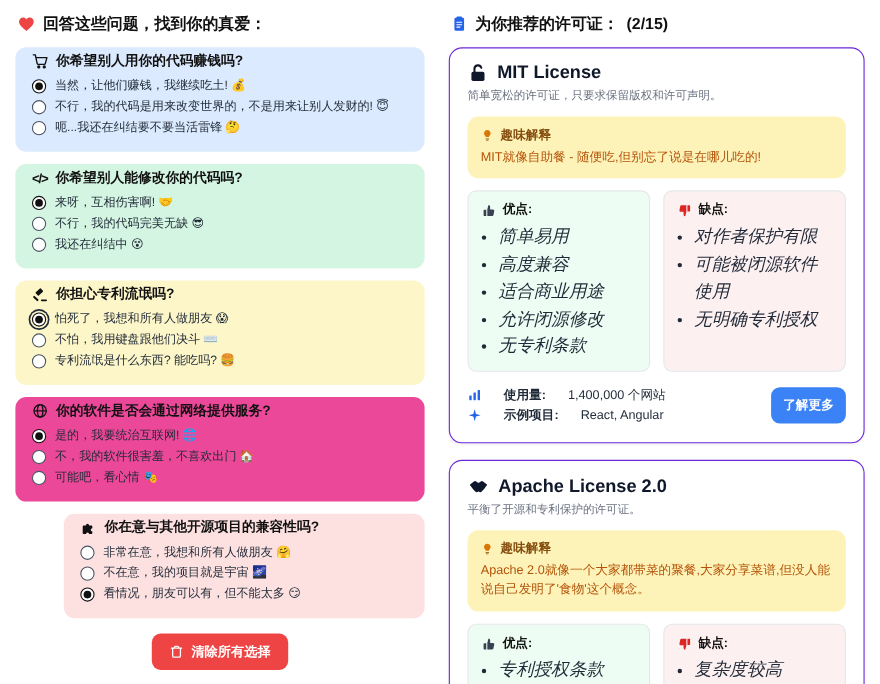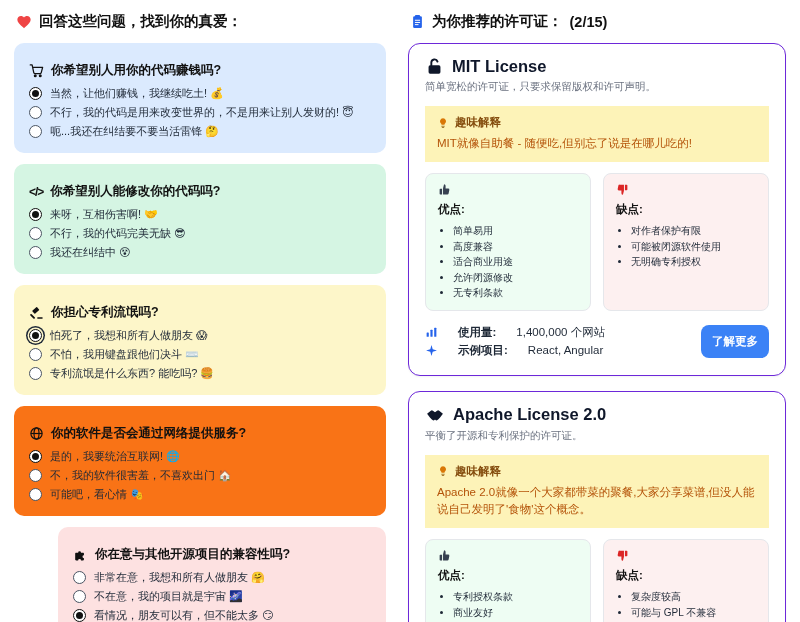"你希望别人用你的代码赚钱吗?" .qbox { padding: 19px 15px 10px -> 4px 15px 10px }
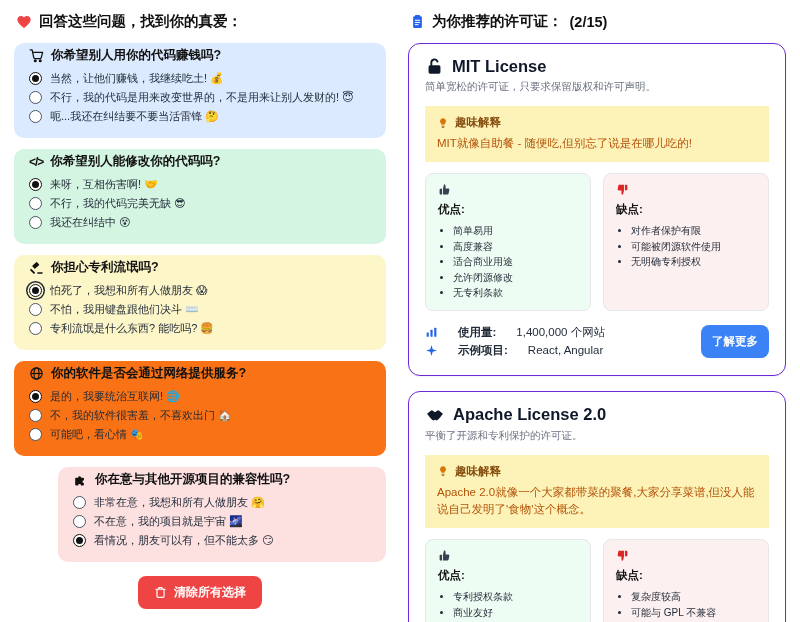"趣味解释" .fun-box { border-radius: 0 -> 10px }
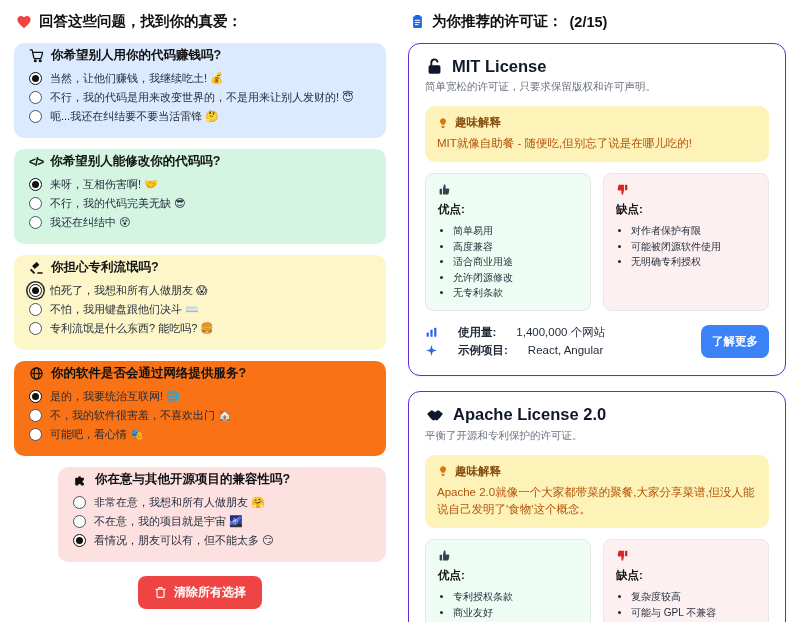"优点:" .pc-title { align-items: flex-start -> flex-end; flex-direction: column -> none }
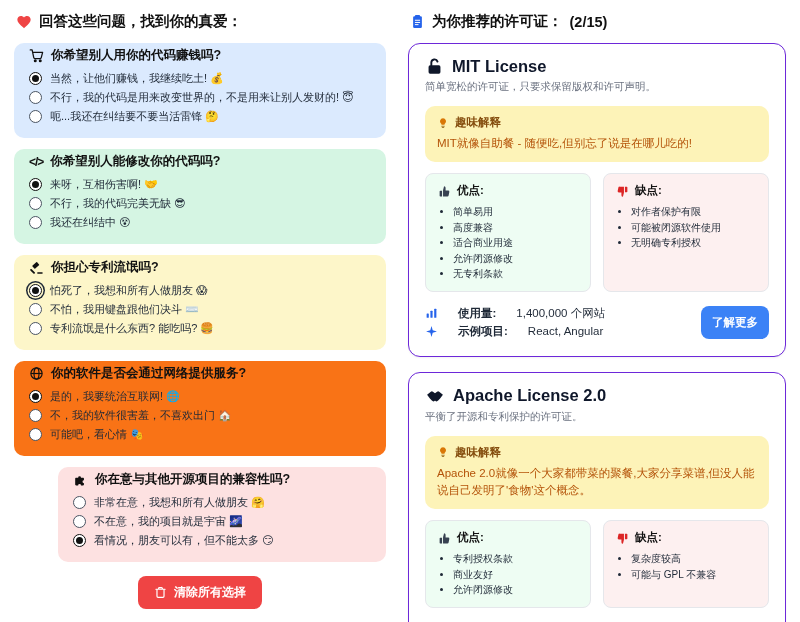"简单易用" .pc-box li { font-size: 10px -> 16px; font-style: none -> italic }
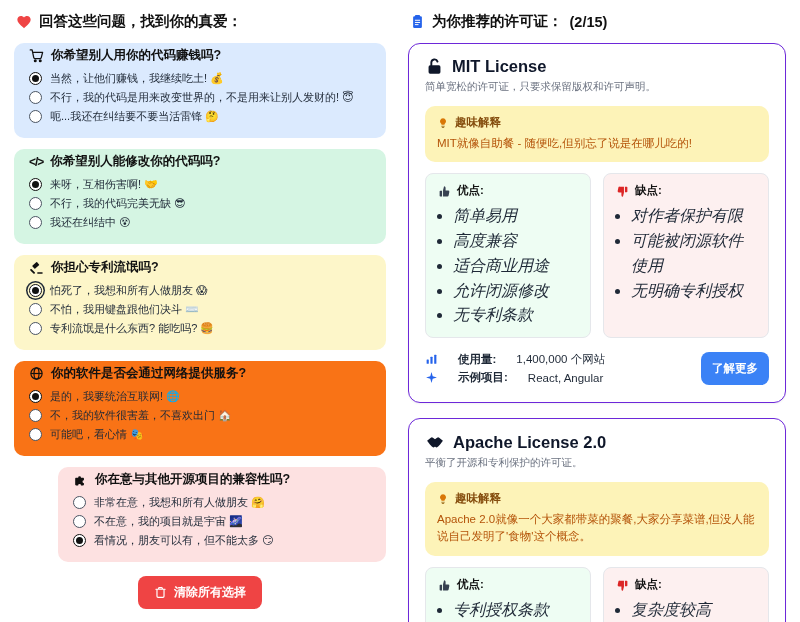"你的软件是否会通过网络提供服务?" .q-purple { background: #f97316 -> #ec4899 }
